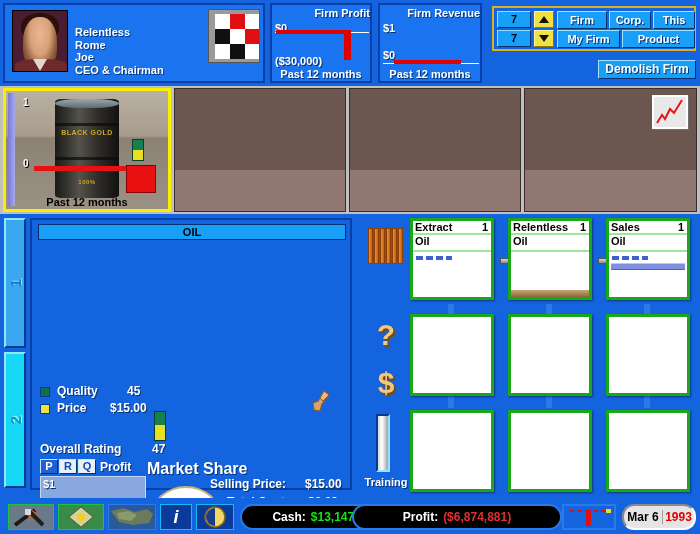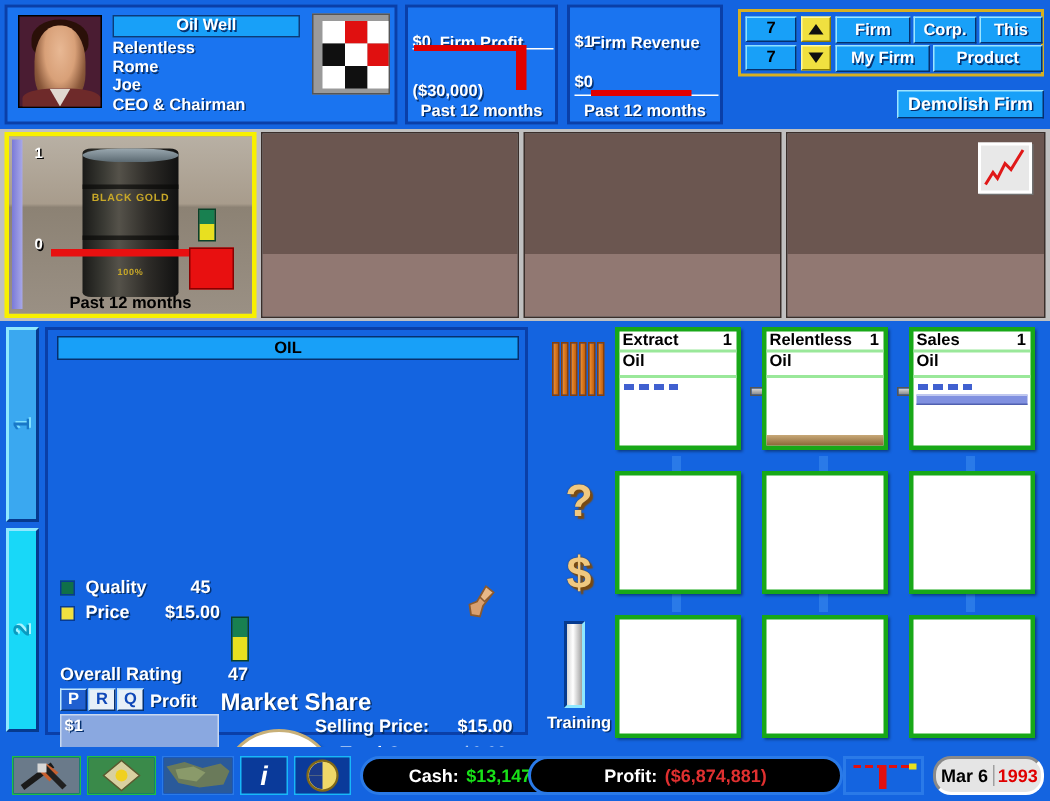"Oil Well" div.firmname { html: <div>Oil Well</div> -> none }
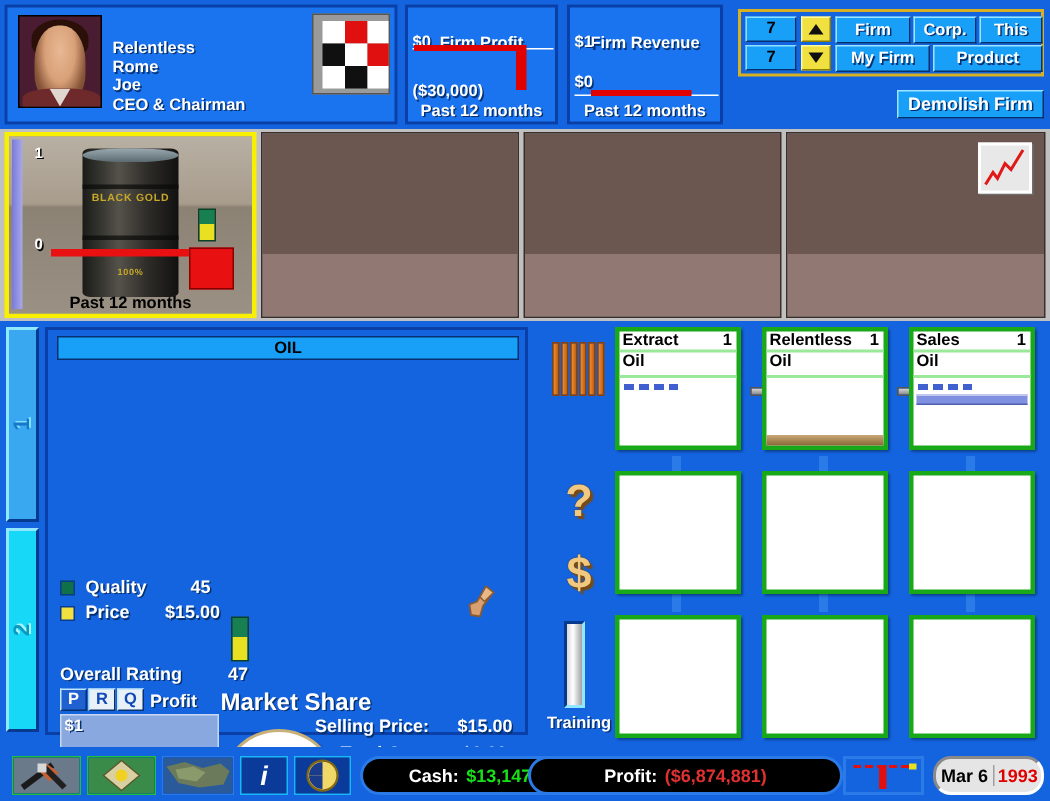"Firm Profit" .statbox .t { margin-top: 18px -> 2px; text-align: center -> right }
